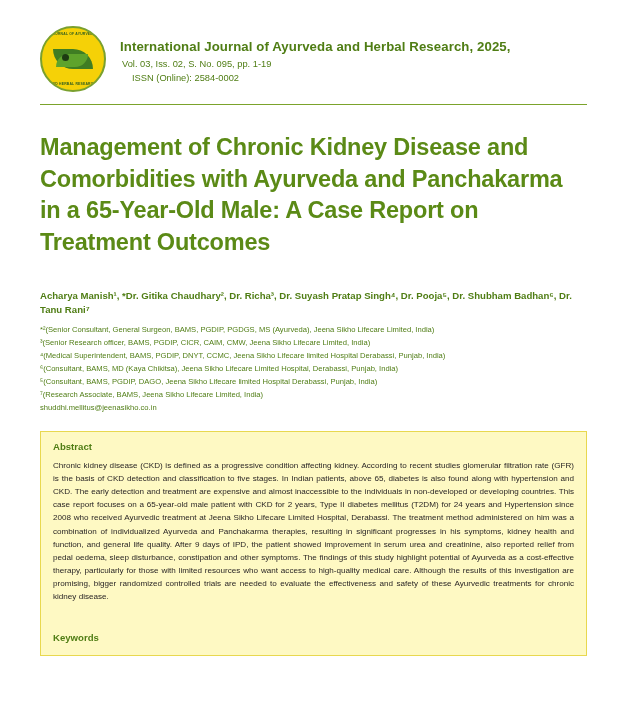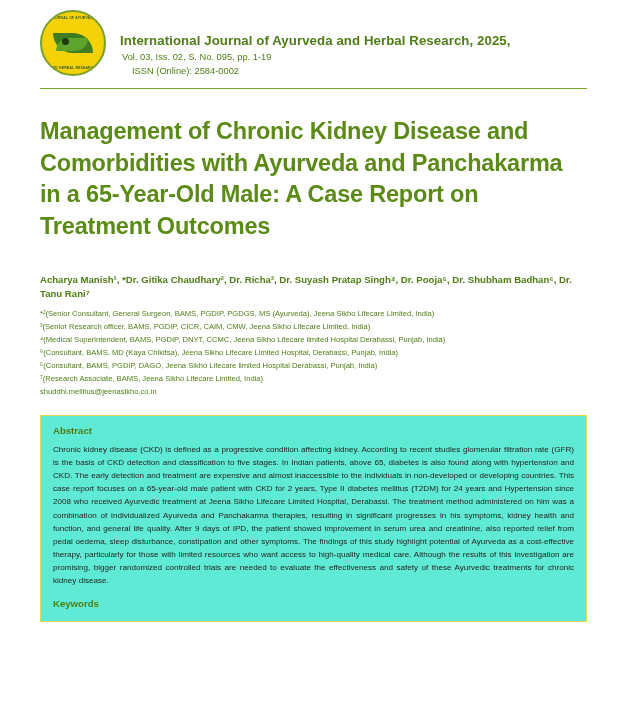"International Journal of Ayurveda and" .masthead { align-items: flex-end -> center; padding-top: 10px -> 26px }
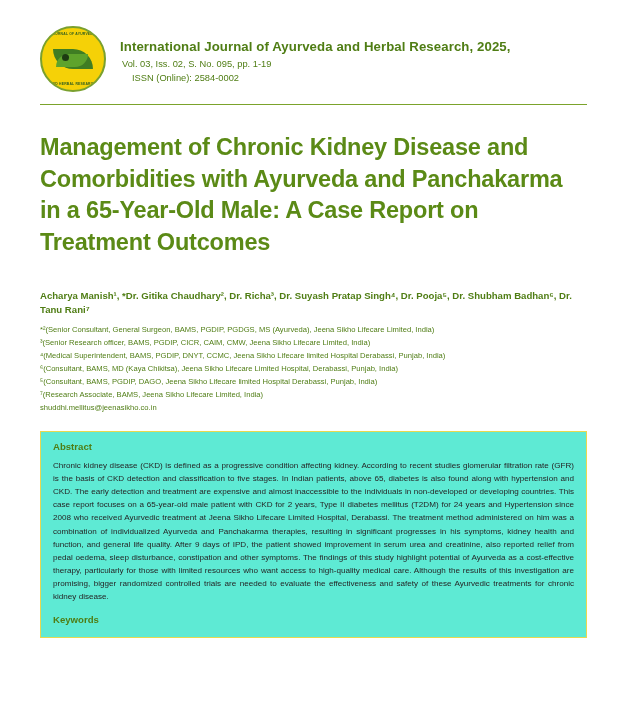"Abstract" .abstract-box { background: #5eead4 -> #fef9c3 }
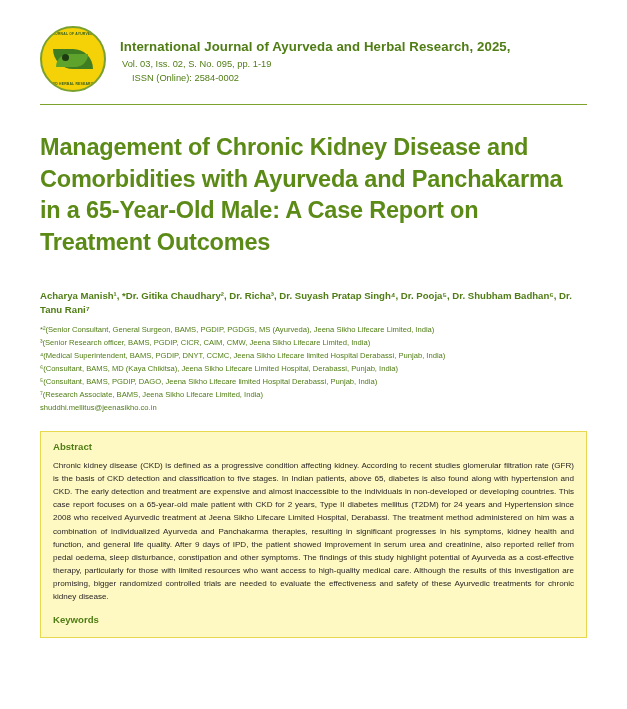"Keywords" .keywords-head { margin-top: 11px -> 29px }
